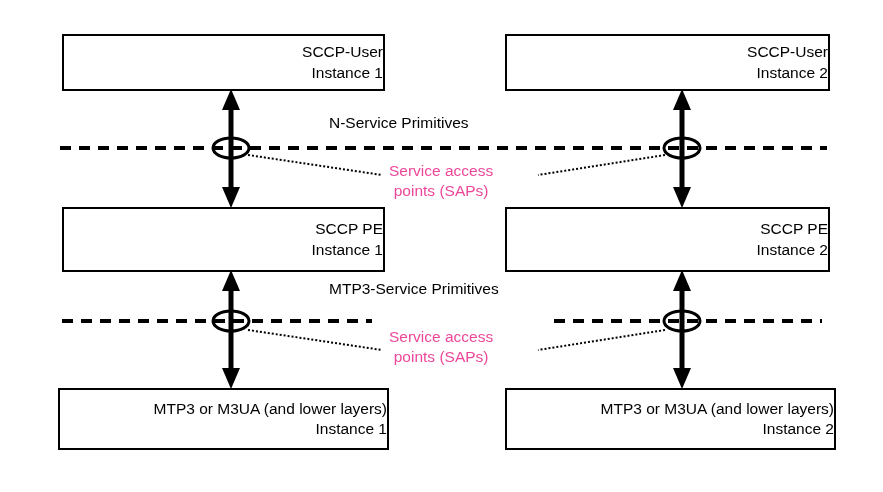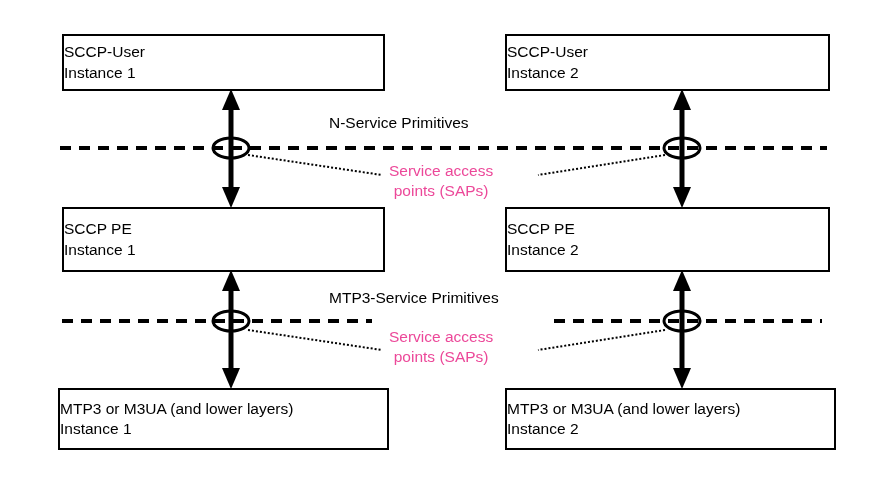"SCCP-User" .box { align-items: flex-start -> flex-end }
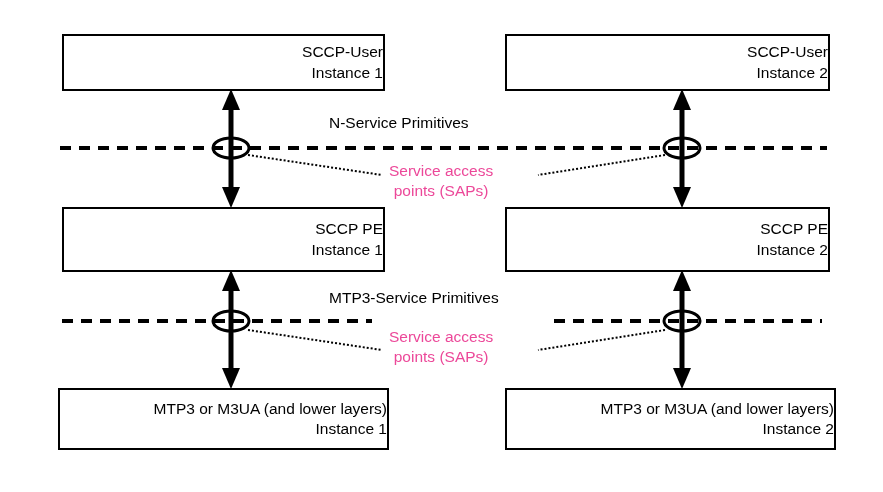"MTP3-Service Primitives" div.layer-label { top: 289px -> 280px }
